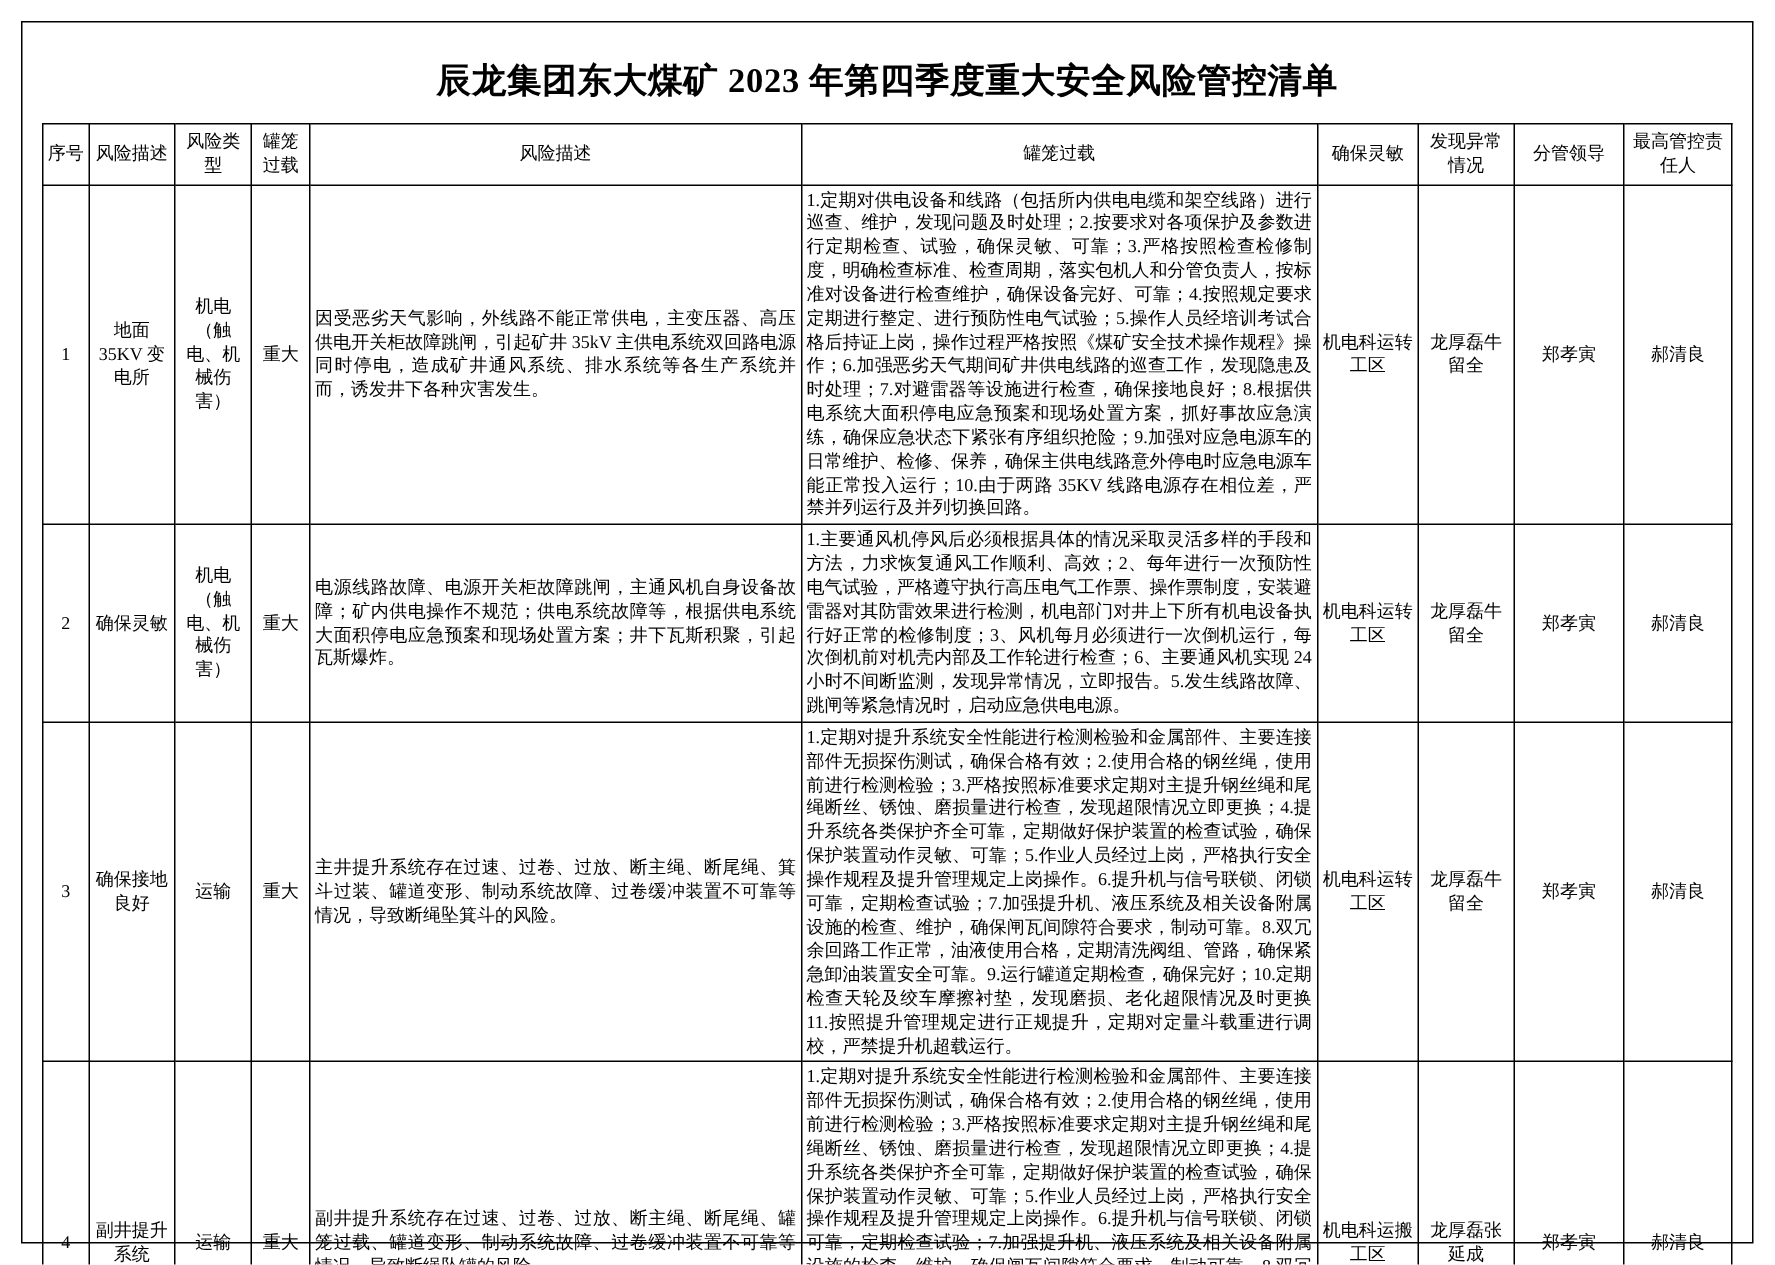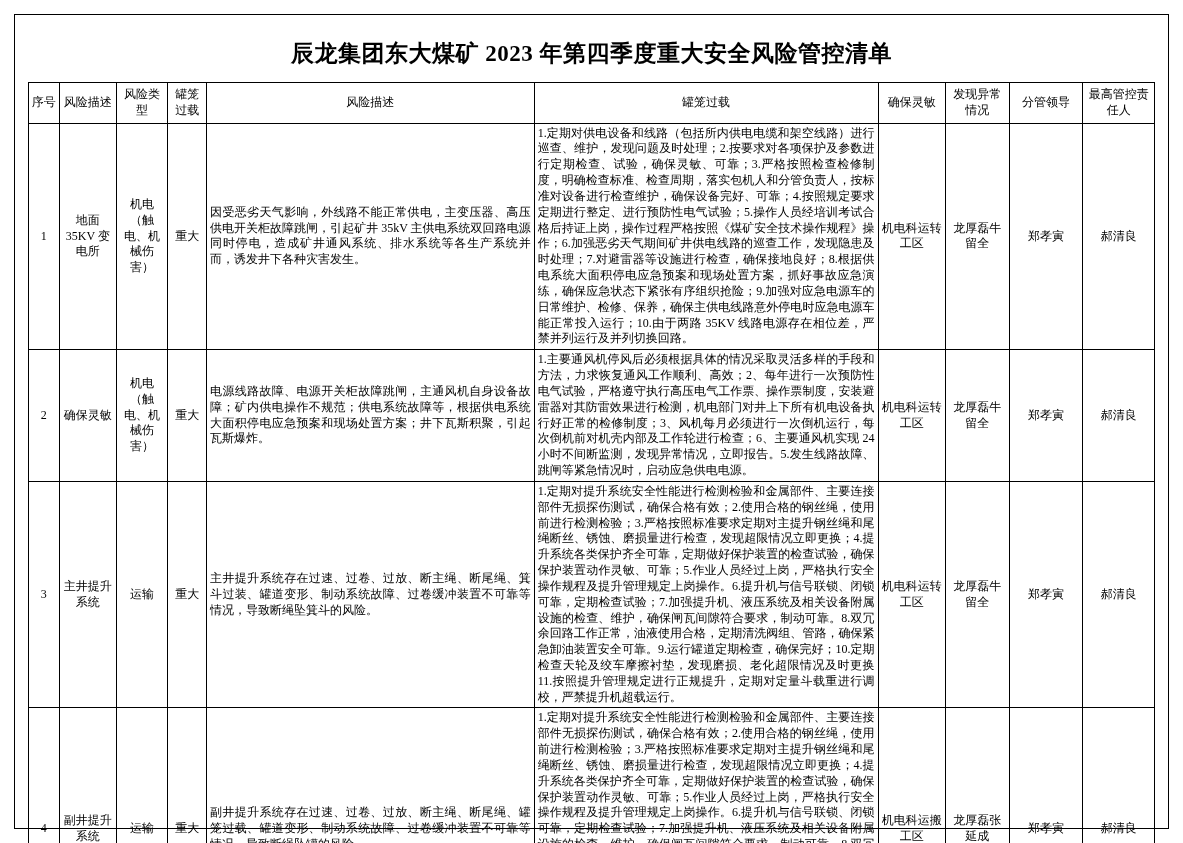"主井提升系统" td.c-place { text: 主井提升系统 -> 确保接地良好 }
